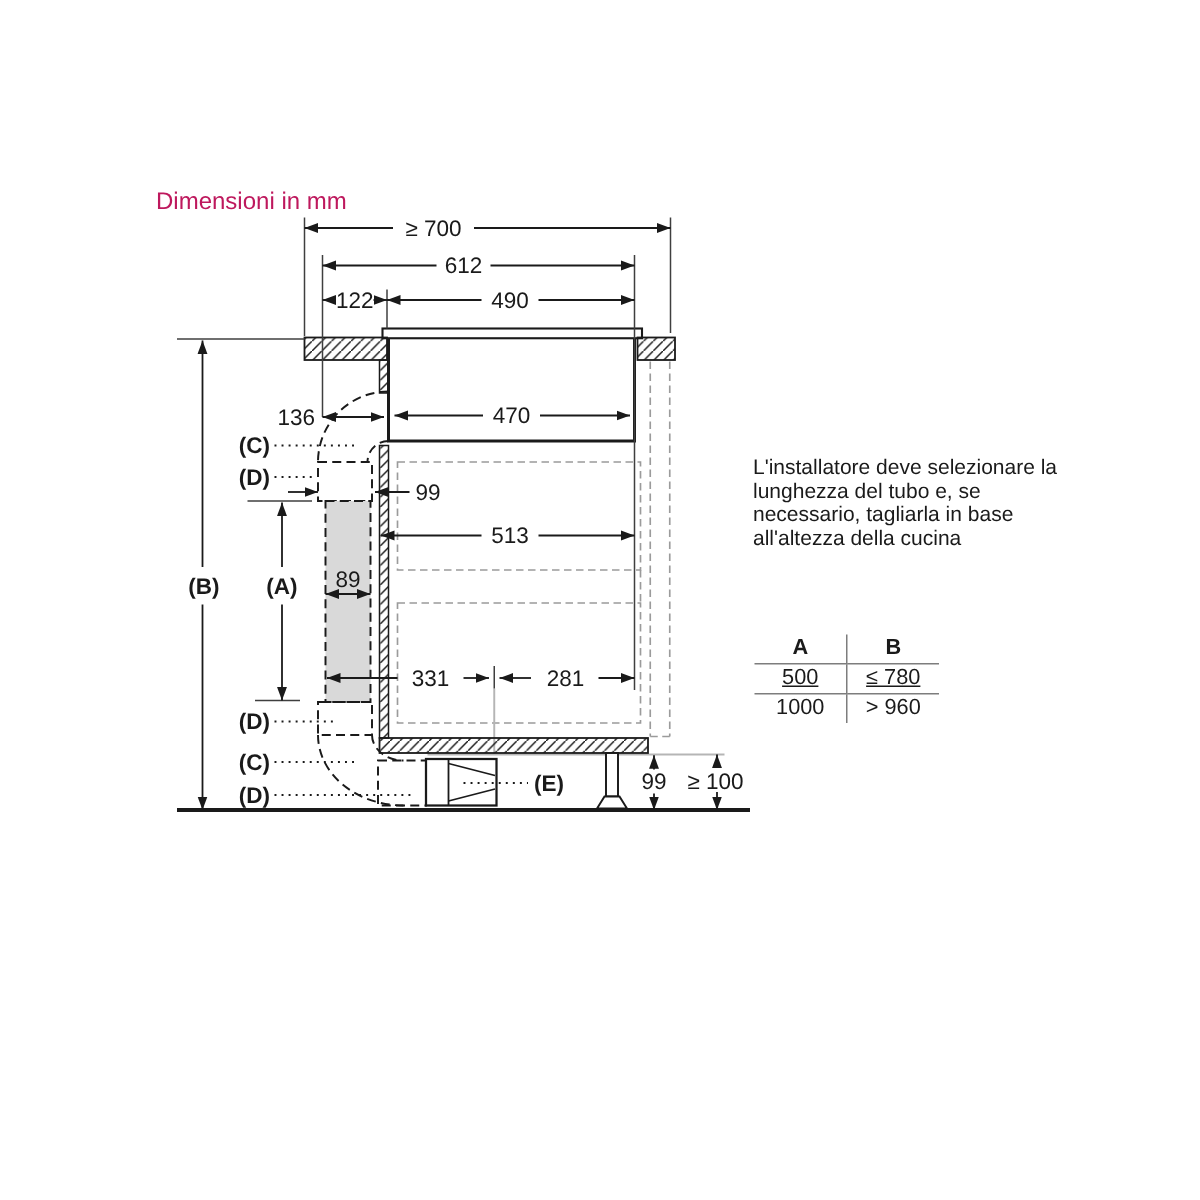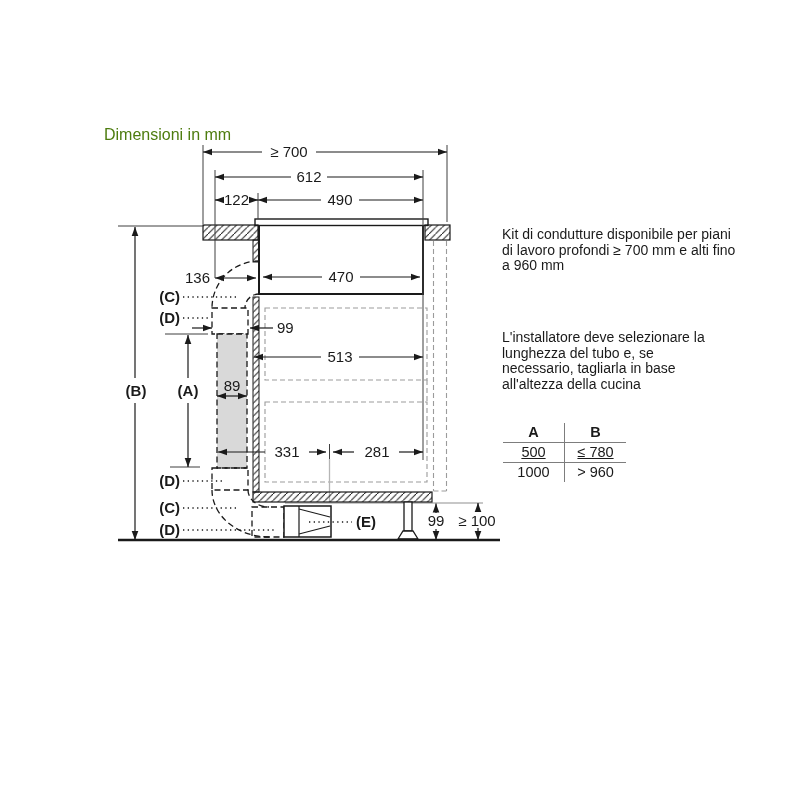"Dimensioni in mm" .page-title { color: #4d7c0f -> #be185d }
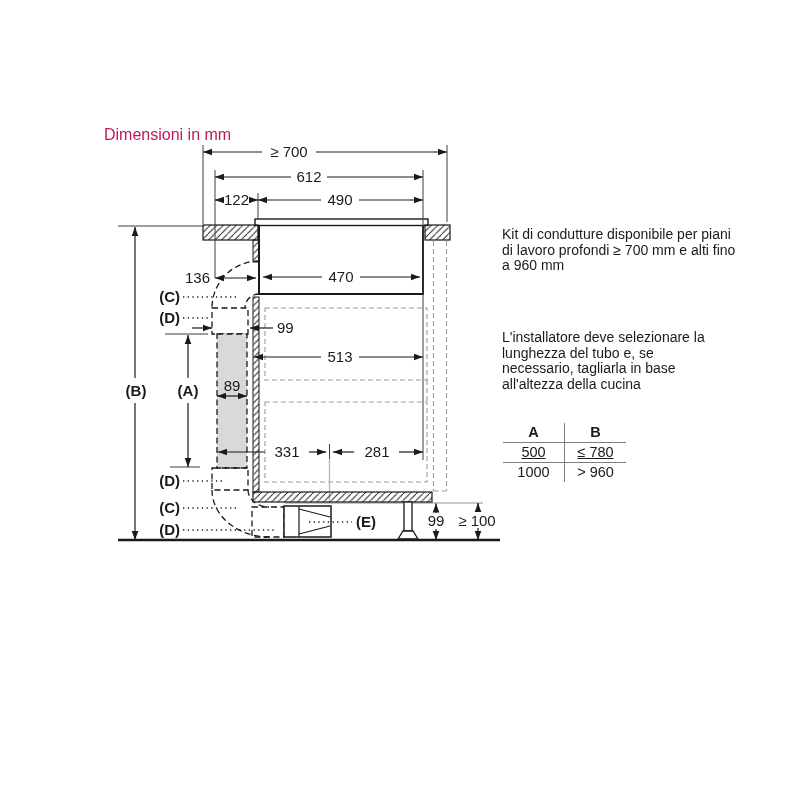"Kit di condutture disponibile per" div.note { html: <div>Kit di condutture disponibile per piani di lavoro profondi ≥ 700 mm e alti fino a 960 mm</div> -> none }
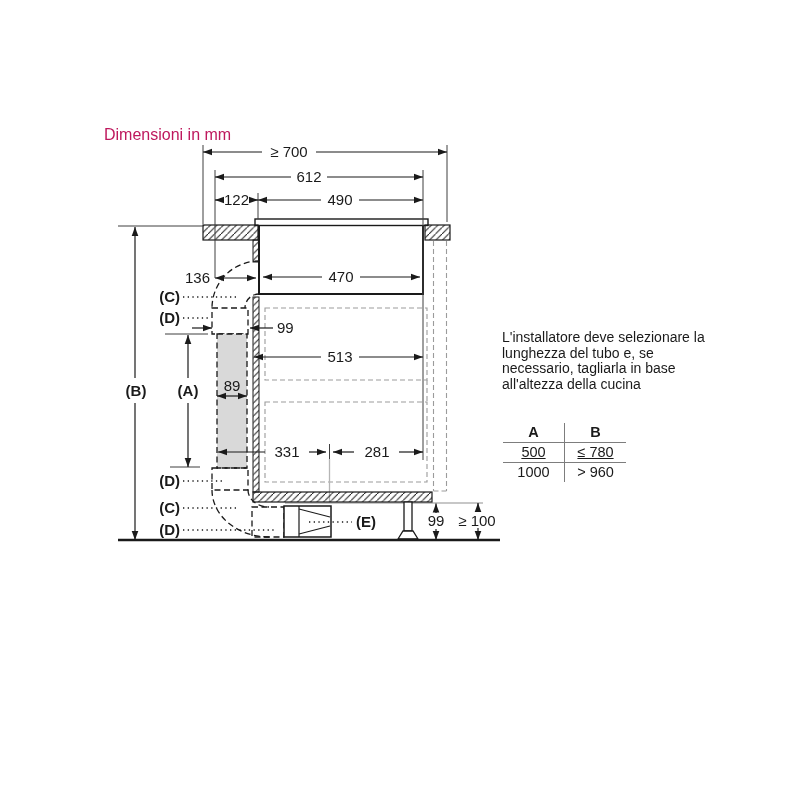"L'installatore deve selezionare la" .note-installer { margin-top: 26px -> none }
